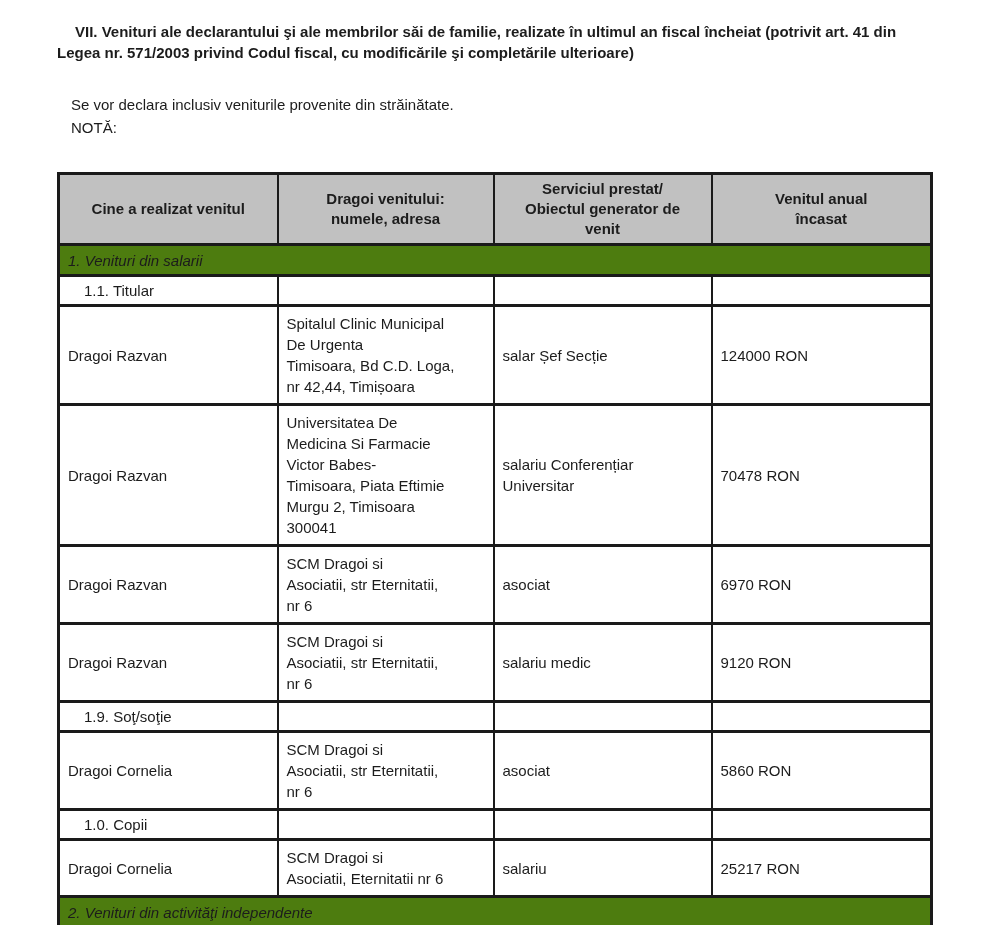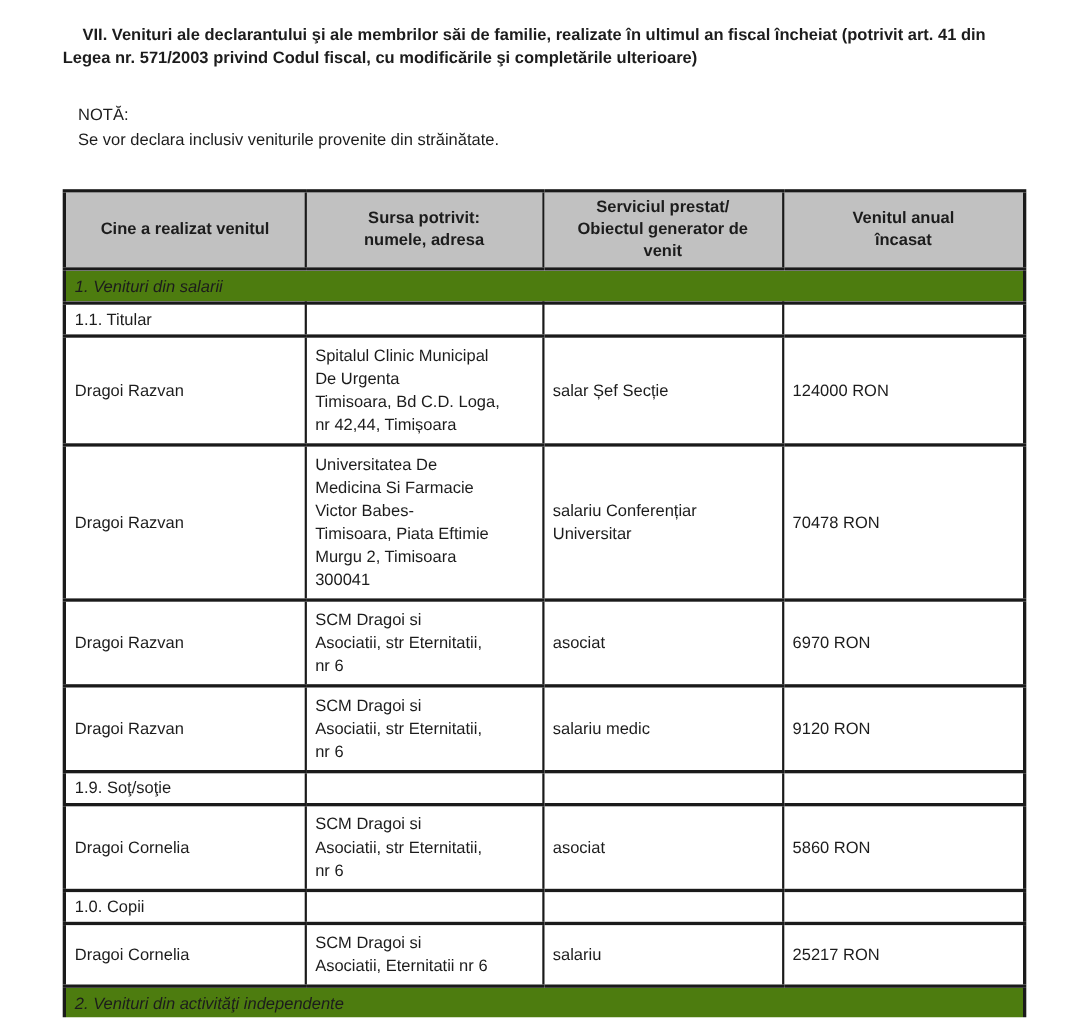"NOTĂ:" div { order: before "Se vor declara inclusiv veniturile" -> after "Se vor declara inclusiv veniturile" }
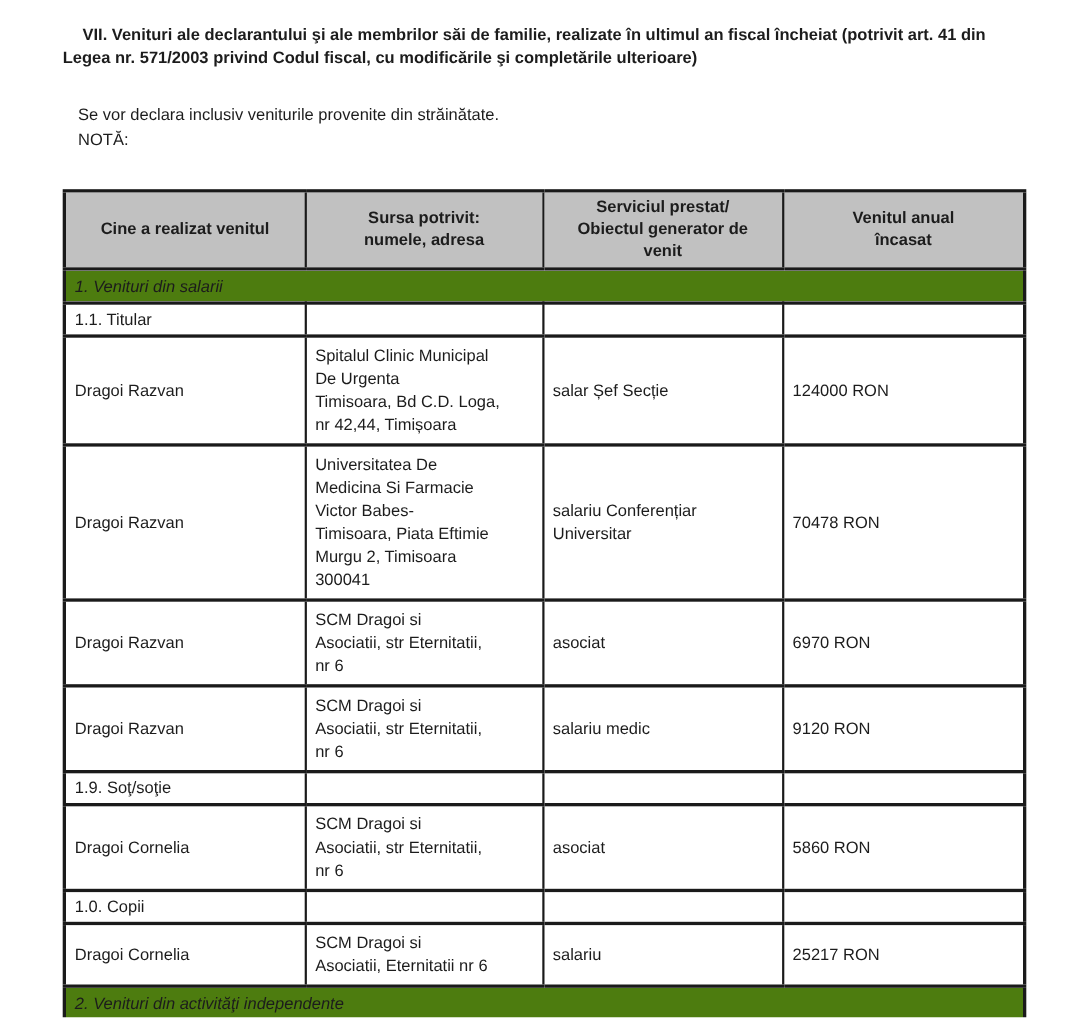"Sursa potrivit:" div { text: Sursa potrivit -> Dragoi venitului }
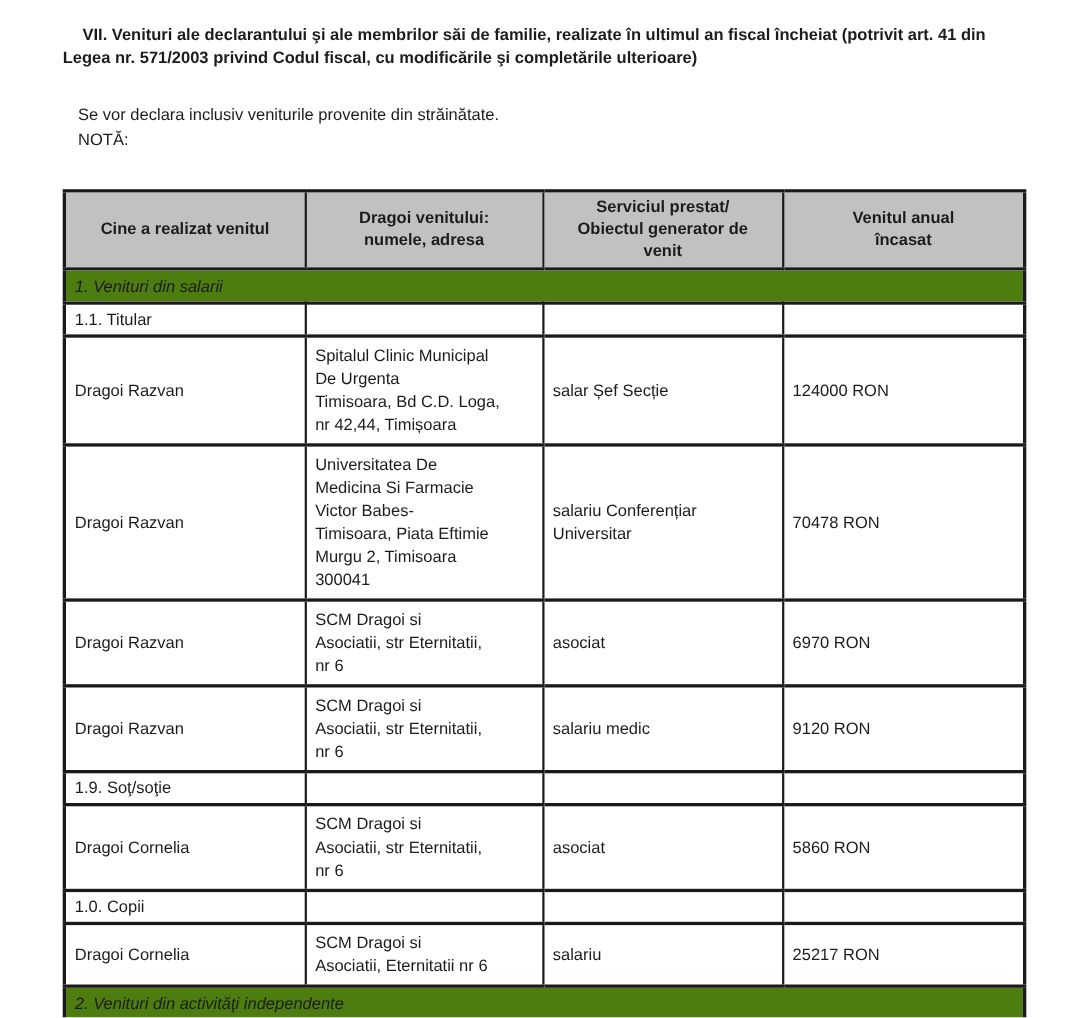"1.1. Titular" tr.subsection-row td { padding: 3px 8px -> 3px 24px }
